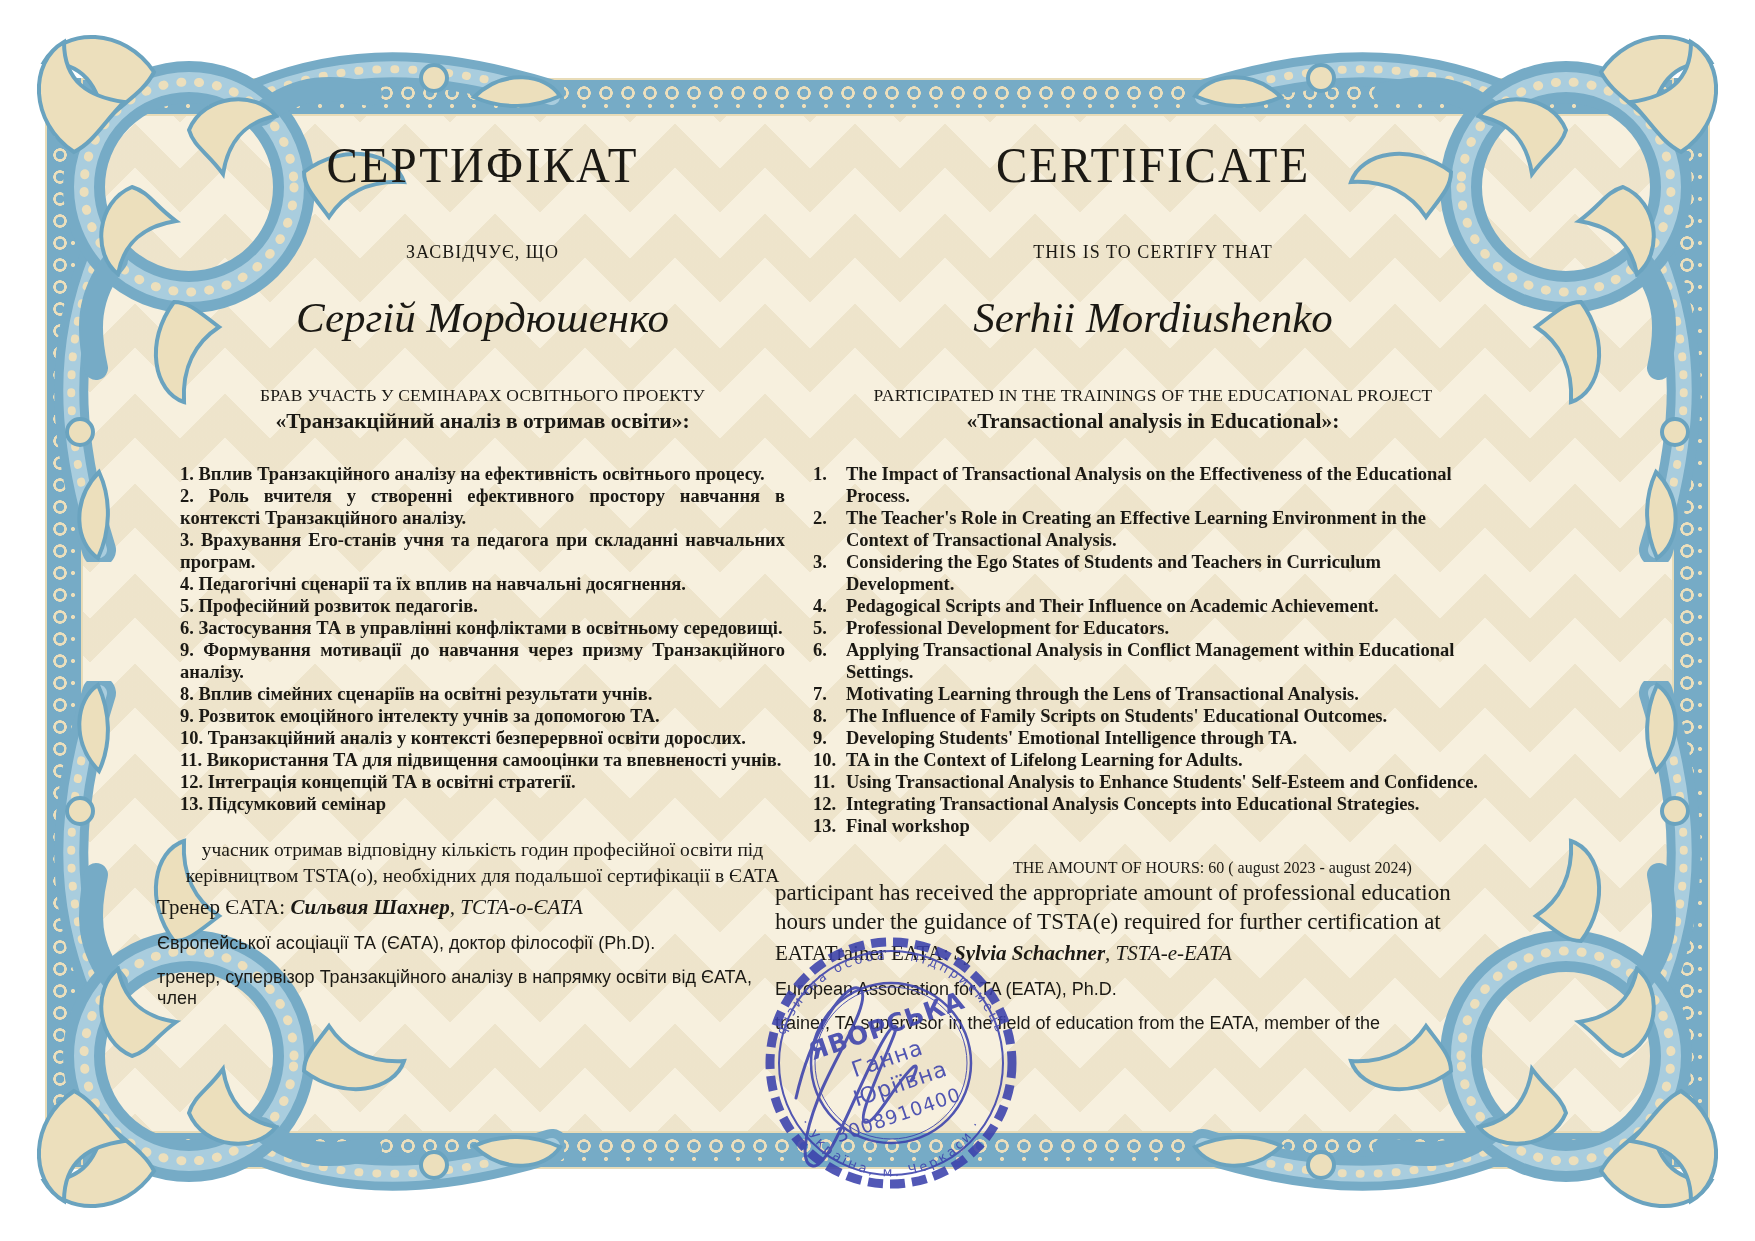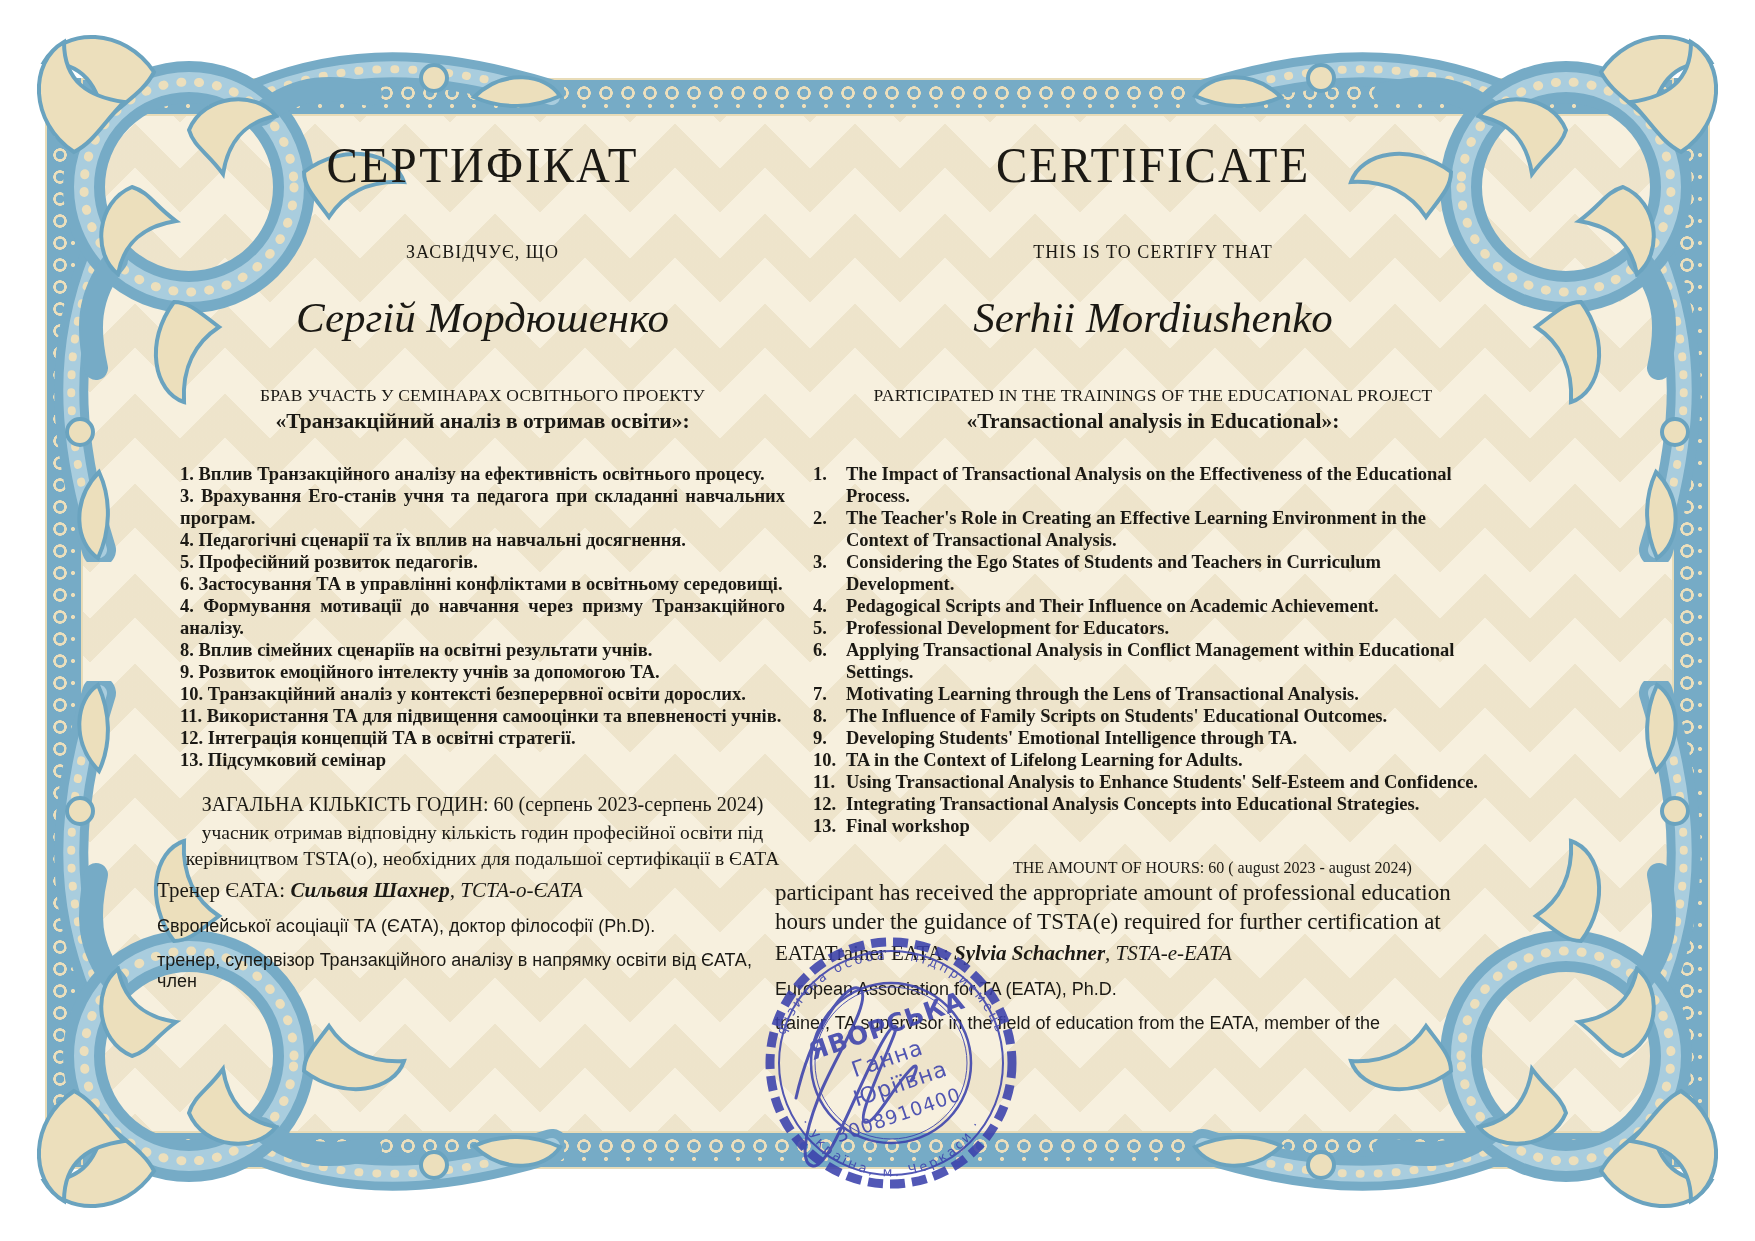"2. Роль вчителя у створенні" p { html: none -> <p>2. Роль вчителя у створенні ефективного простору навчання в контексті Транзакційного аналізу.</p> }
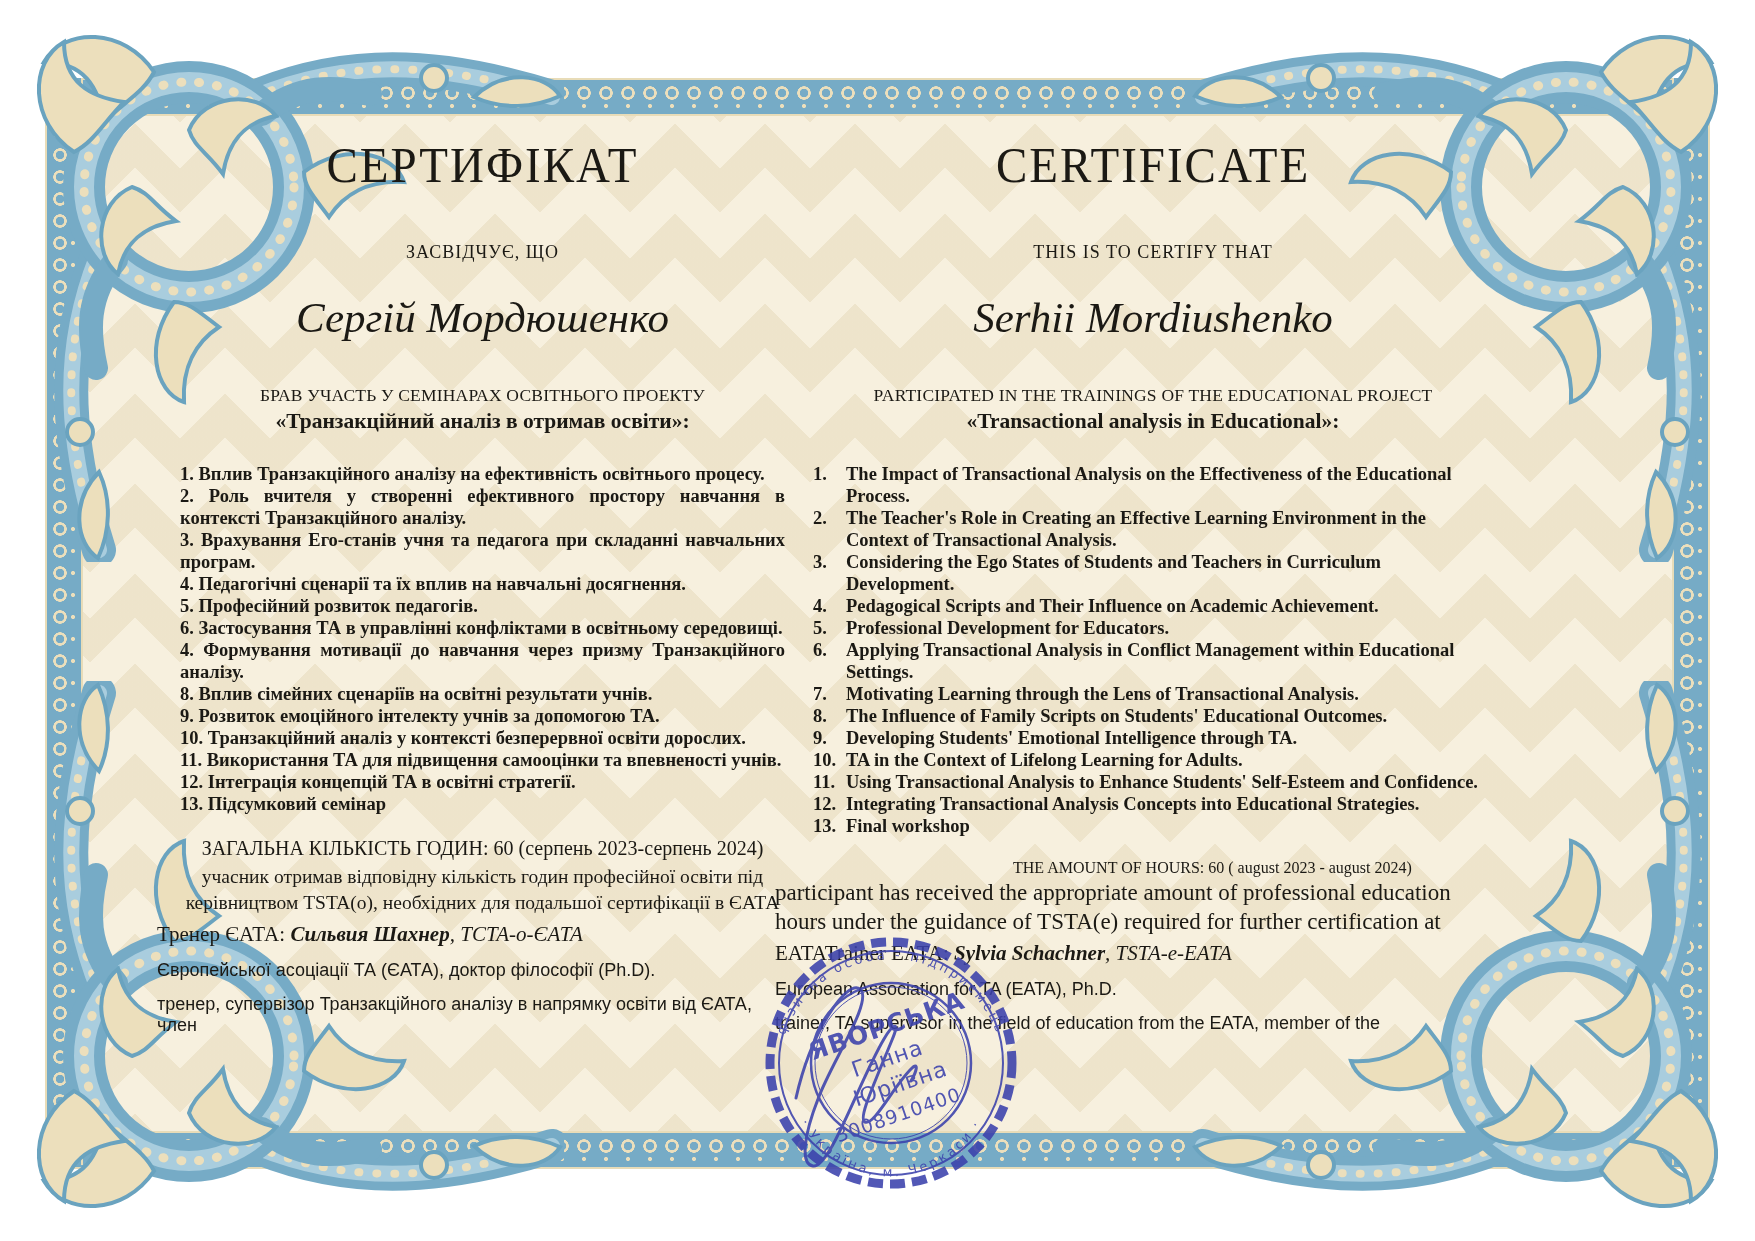"4. Формування мотивації до навчання" p { text: 4 -> 9 }
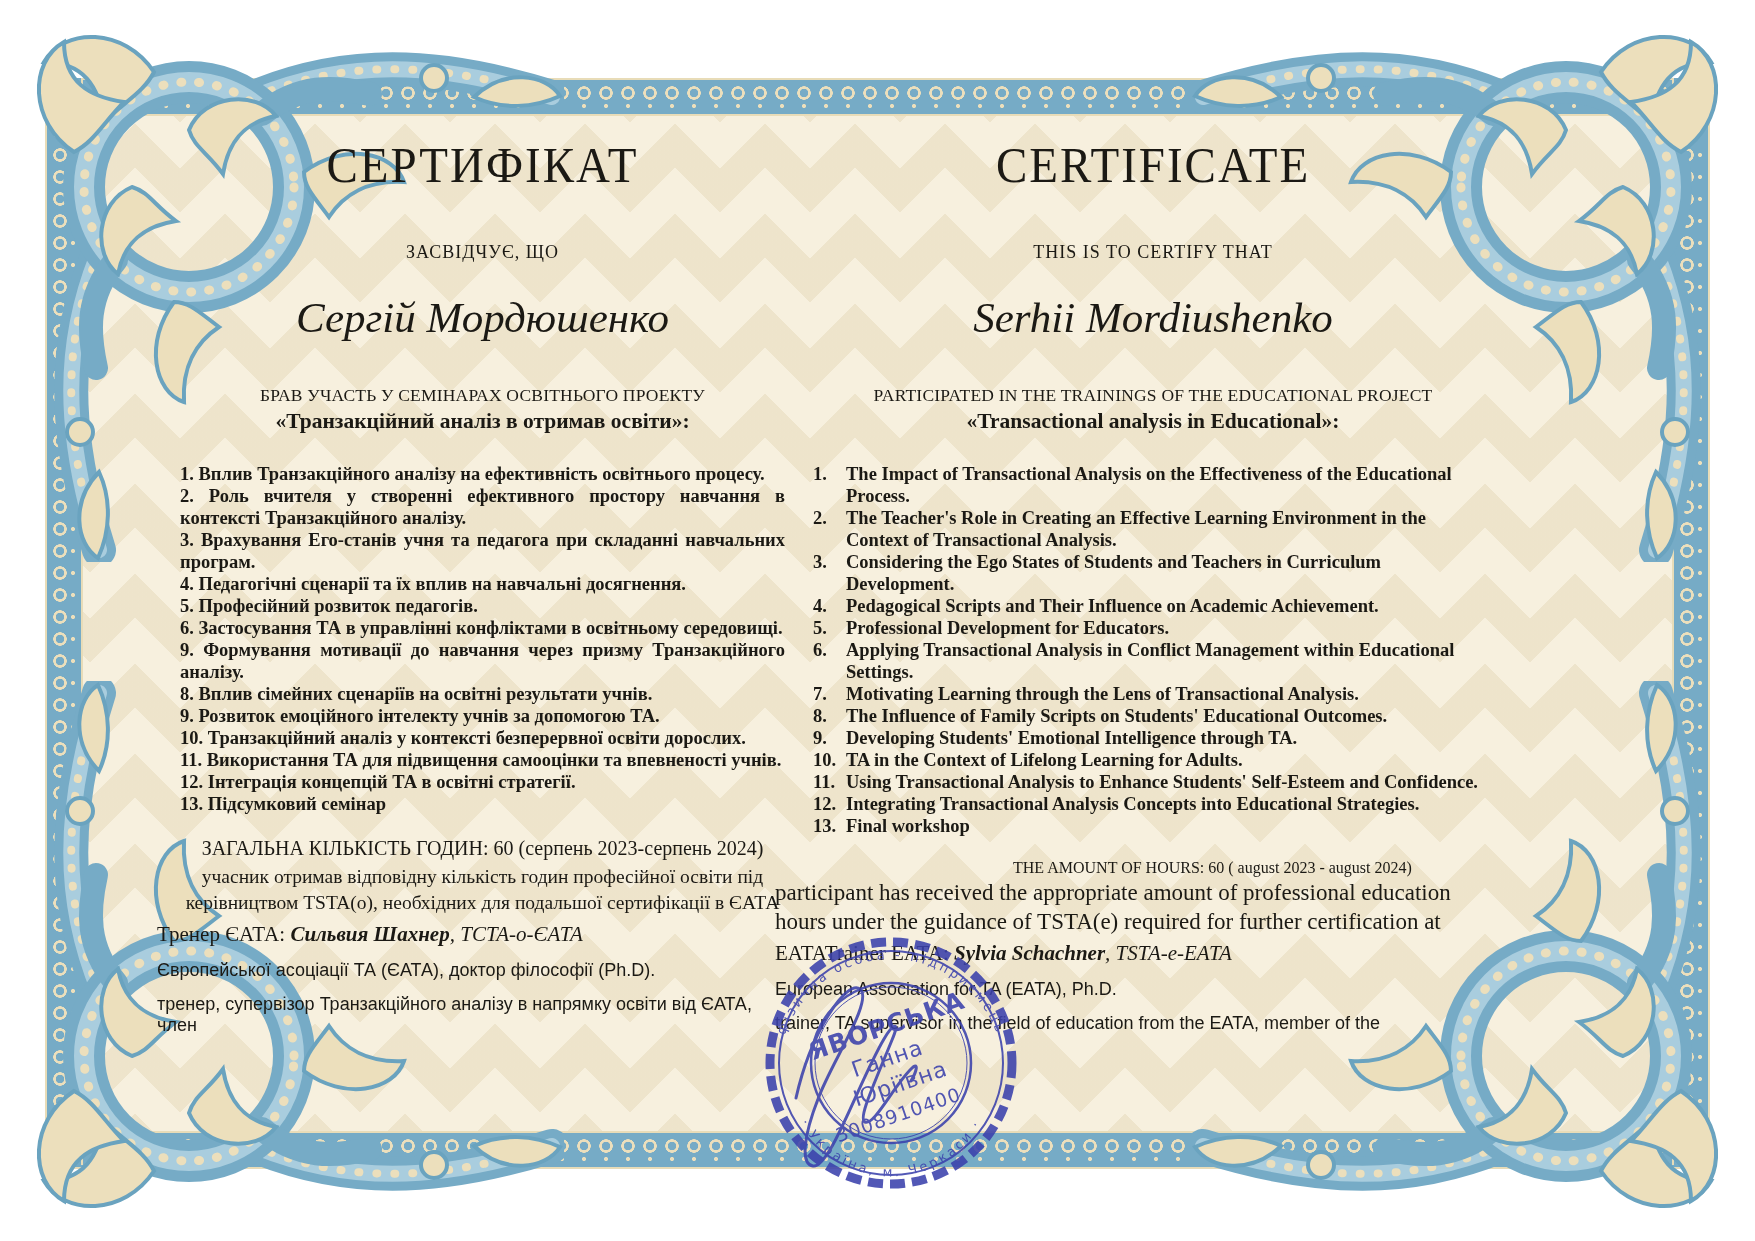"ЗАГАЛЬНА КІЛЬКІСТЬ ГОДИН: 60 (серпень" p.b-hours { html: <p>ЗАГАЛЬНА КІЛЬКІСТЬ ГОДИН: 60 (серпень 2023-серпень 2024)</p> -> none }
